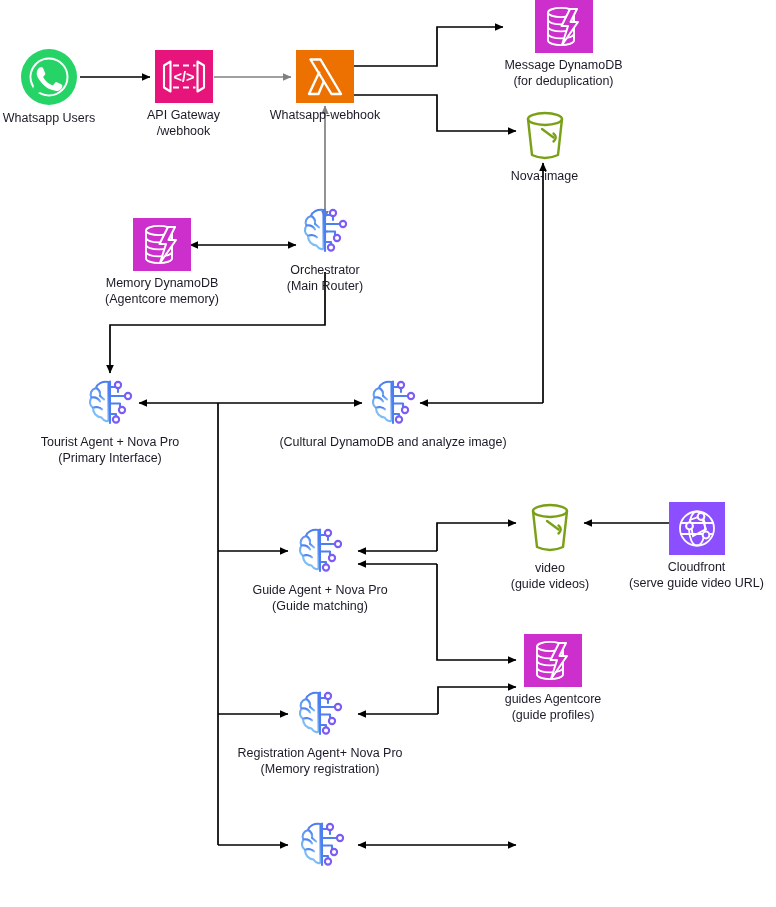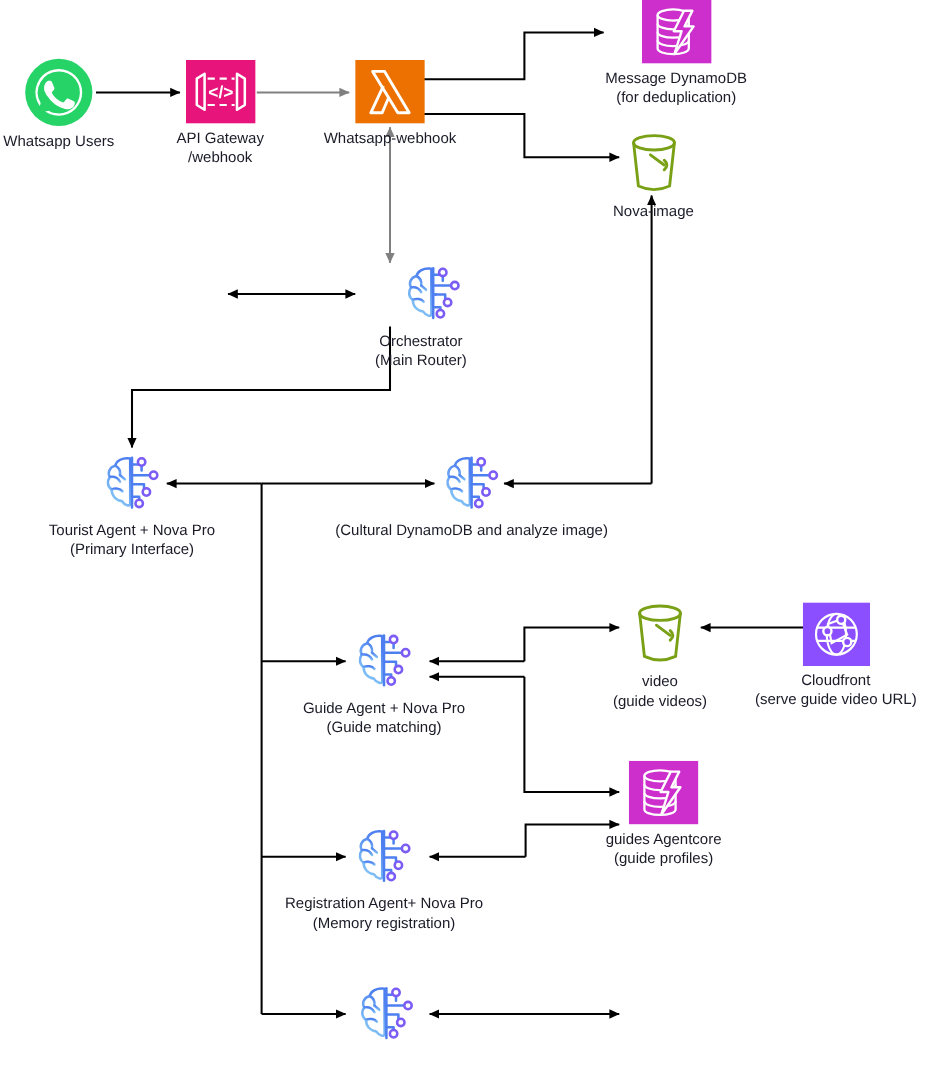"Orchestrator" div.node { align-items: flex-end -> none; top: 218px -> 204px }
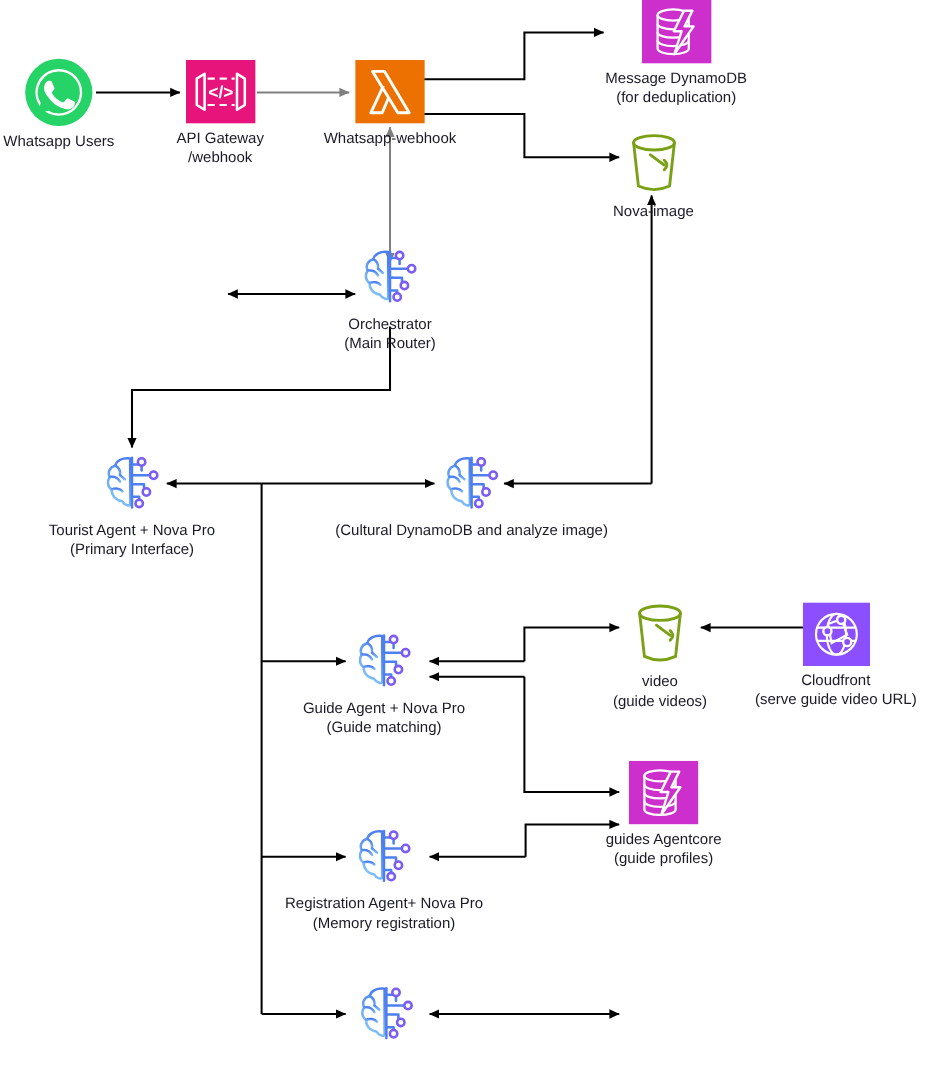"Memory DynamoDB" div.node { html: none -> <div> <span> <svg> <rect></rect> <g> <ellipse></ellipse> <path></path> <path></path> <path></path> <path></path> </g> <path></path> </svg> </span> <span> <span>Memory DynamoDB</span> <span>(Agentcore memory)</span> </span> </div> }
